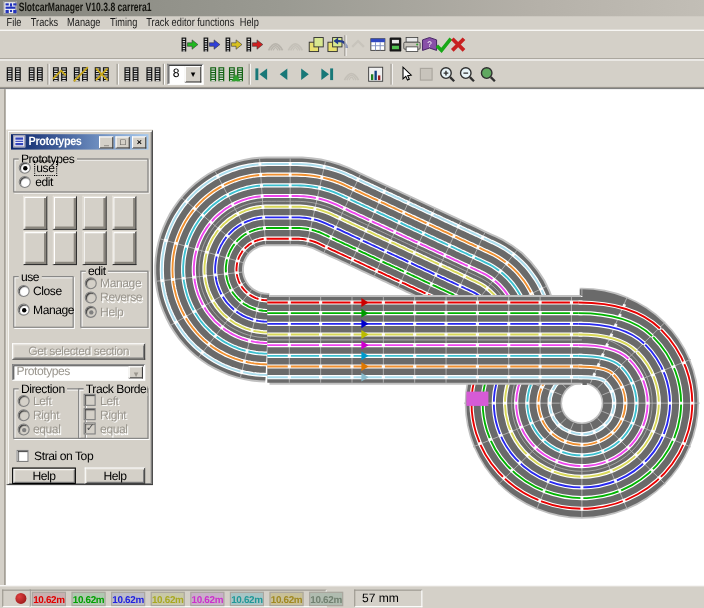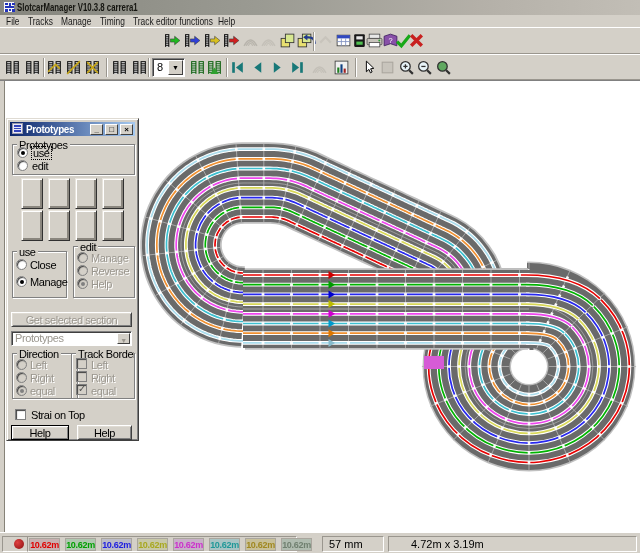"4.72m x 3.19m" div.panel { html: <div> <span>4.72m x 3.19m</span> </div> -> none }
